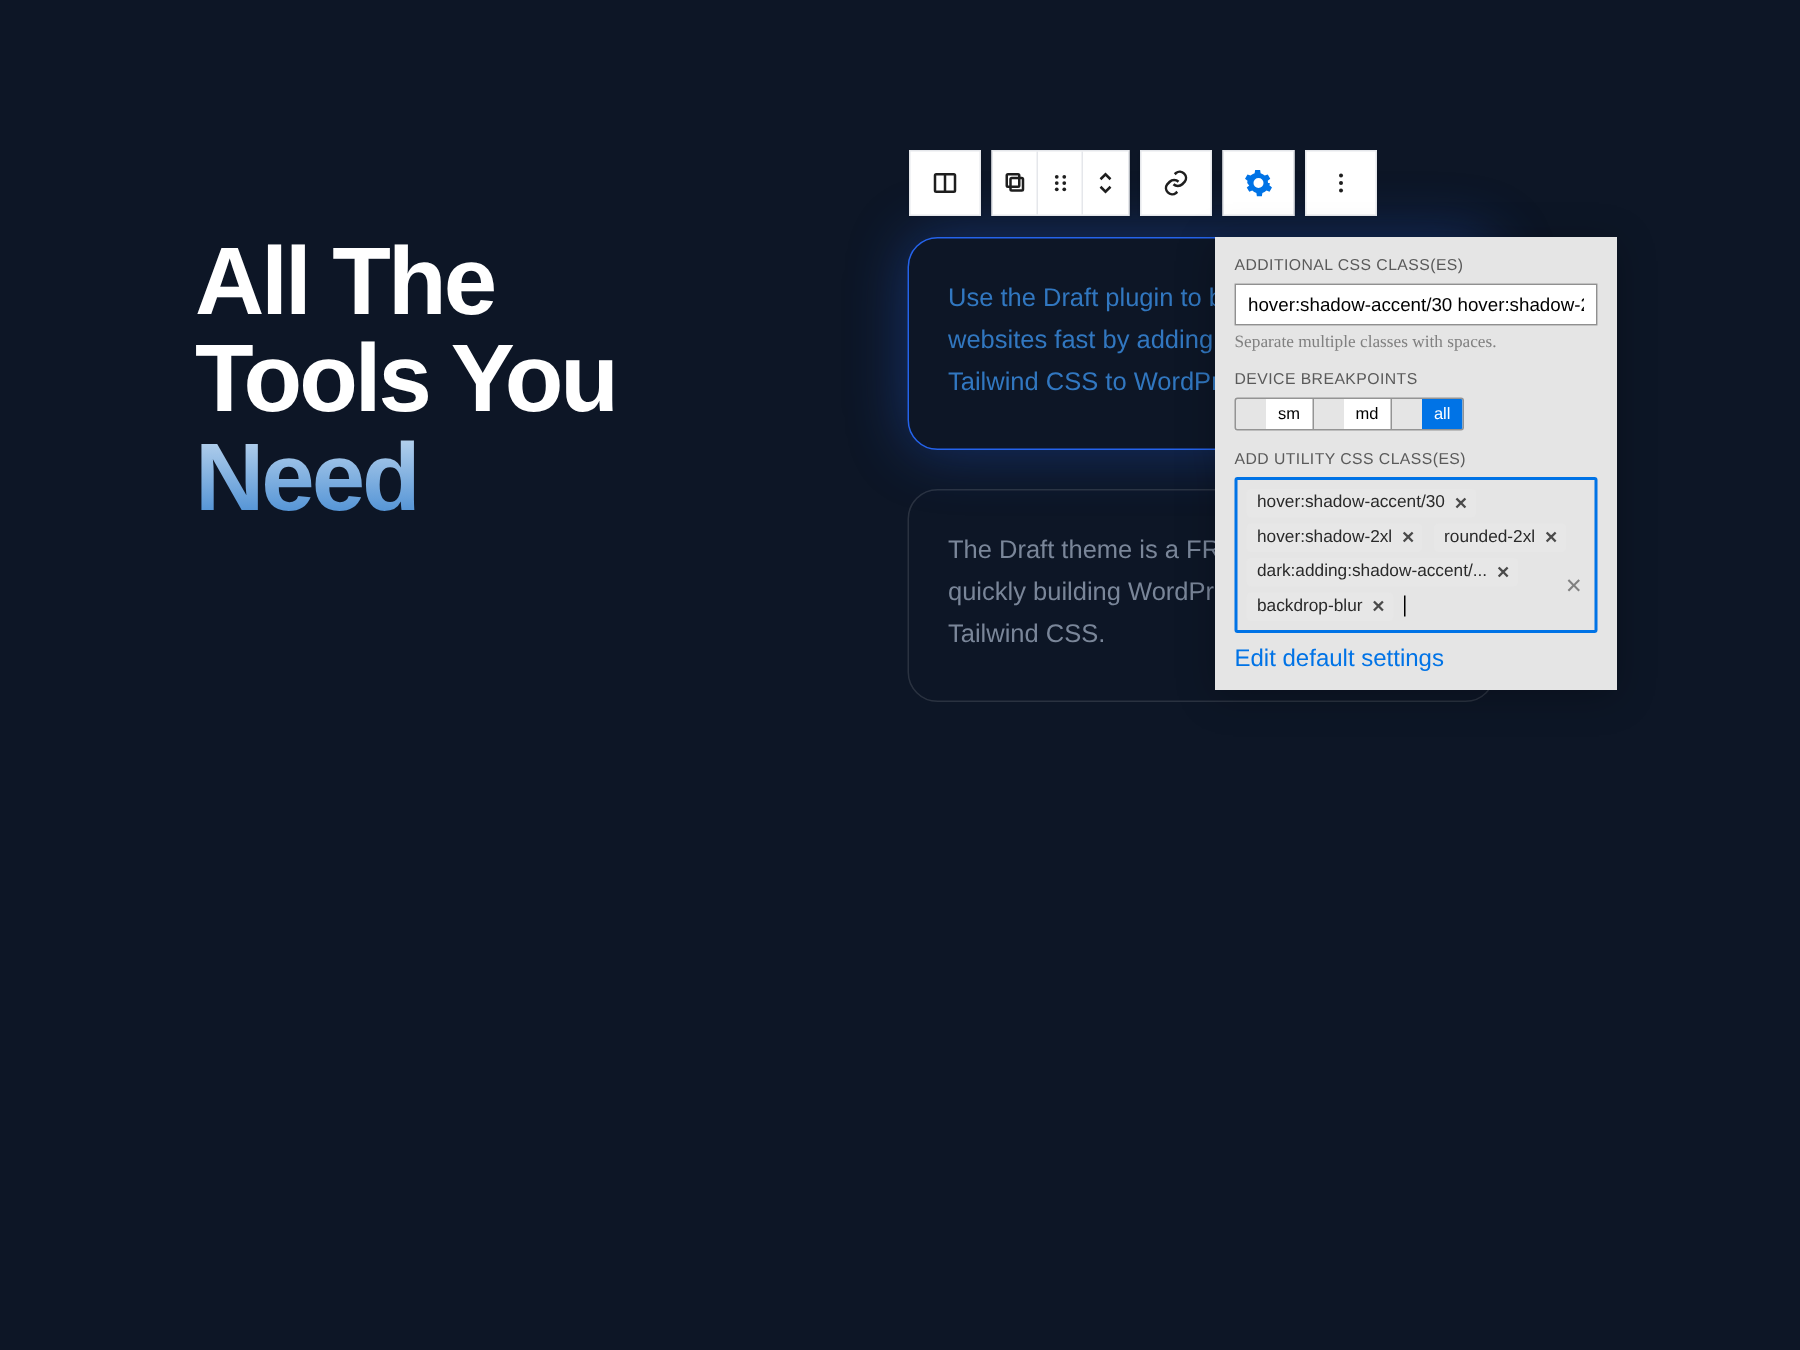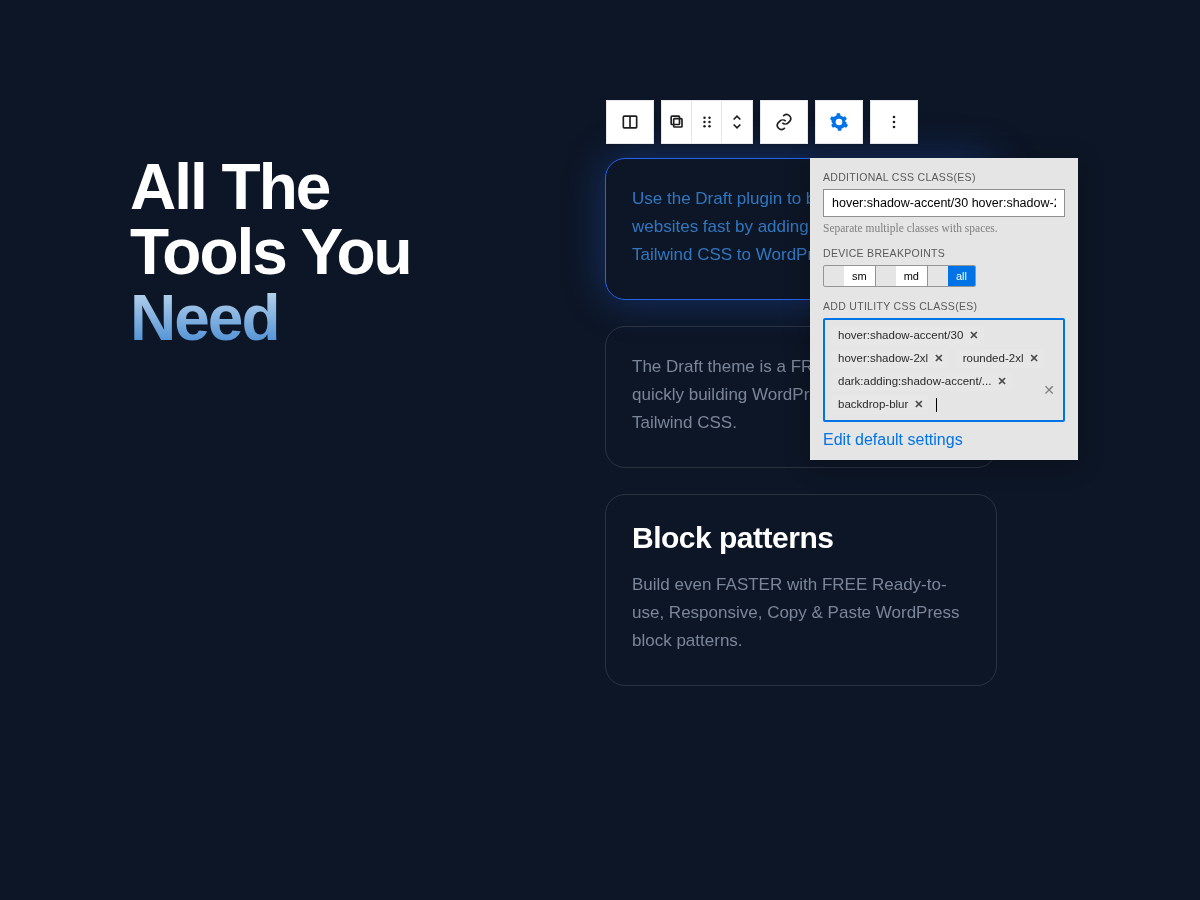"Block patterns" div.card { html: <div> <h2>Block patterns</h2> <p>Build even FASTER with FREE Ready-to-use, Responsive, Copy &amp; Paste WordPress block patterns.</p> </div> -> none }
